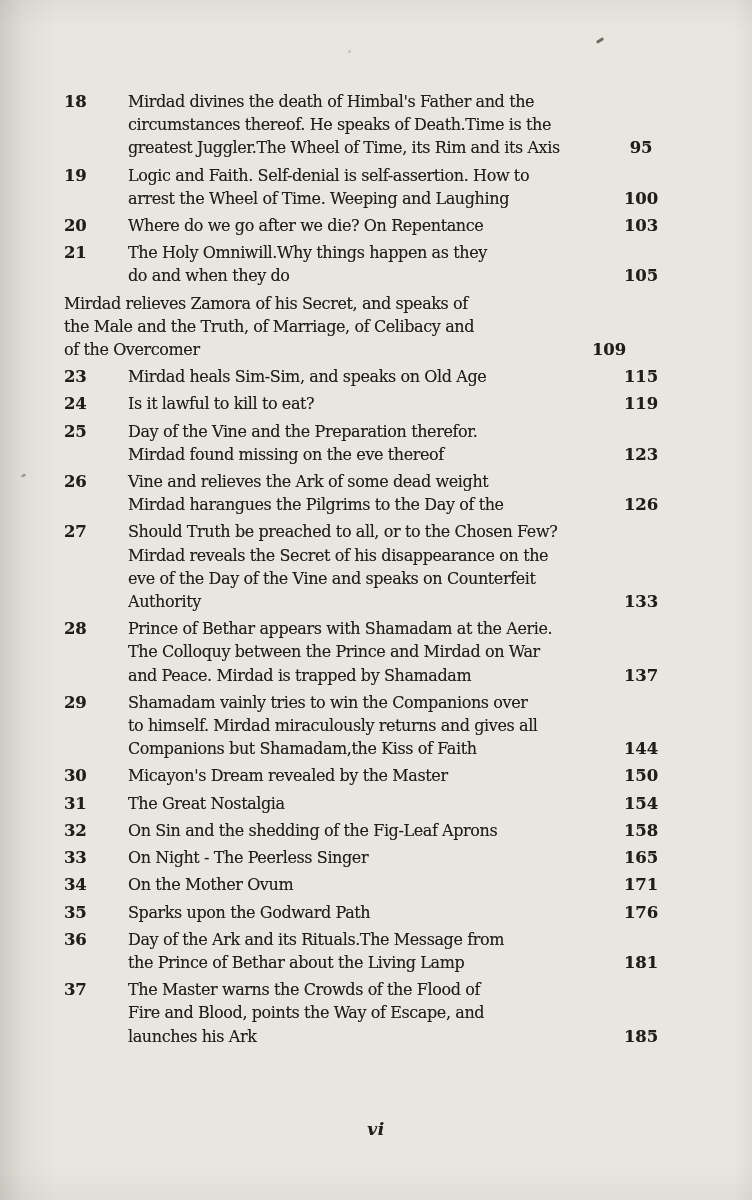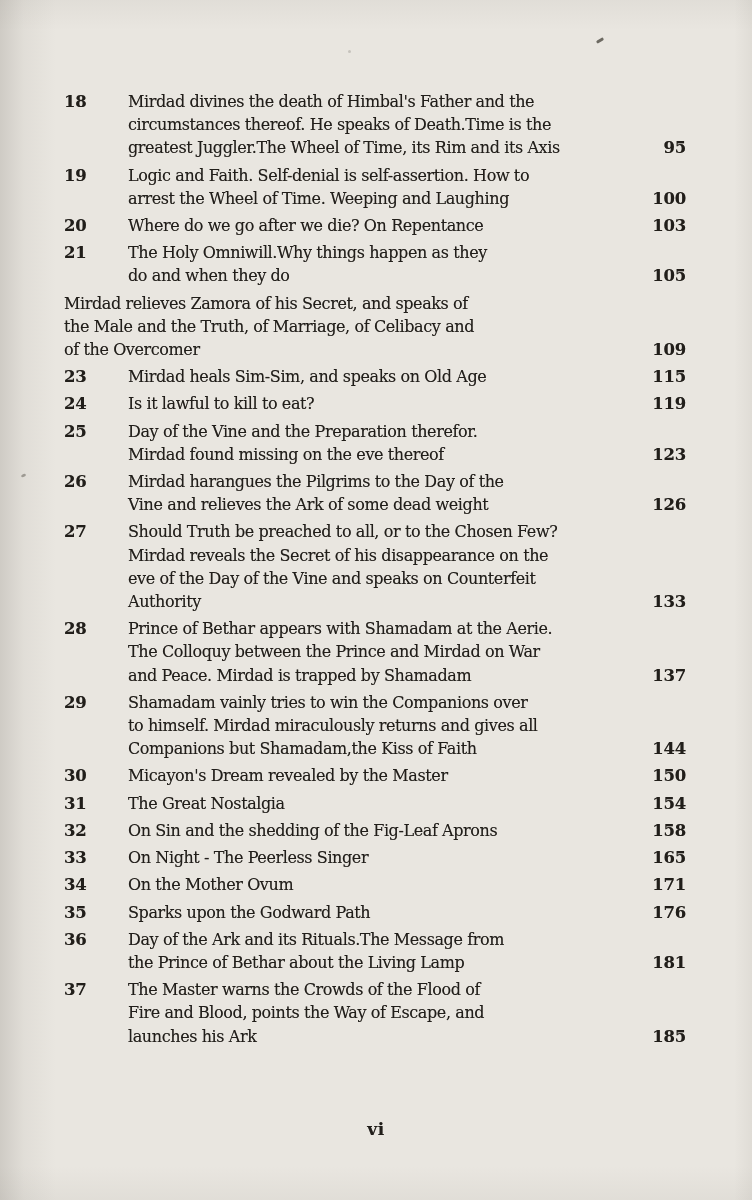"95" .pageno { text-align: right -> center }
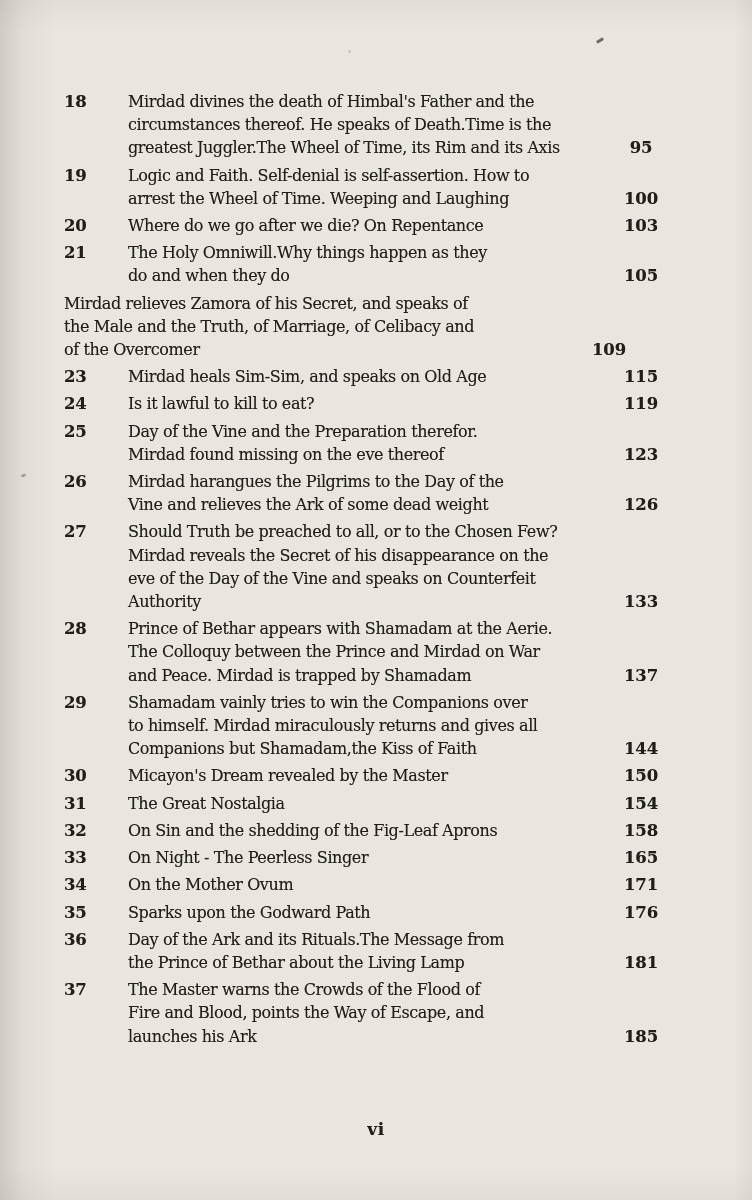"Mirdad harangues the Pilgrims to" div.line { order: before "Vine and relieves the Ark" -> after "Vine and relieves the Ark" }
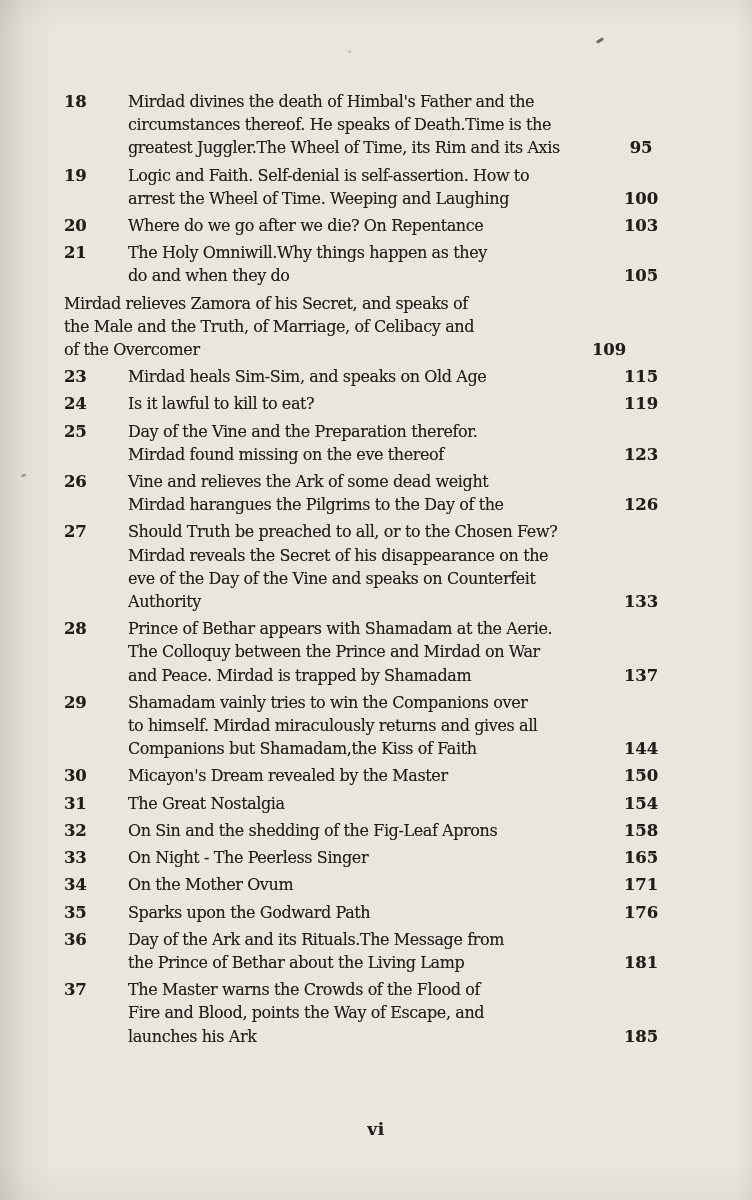"vi" .folio { font-style: none -> italic }
